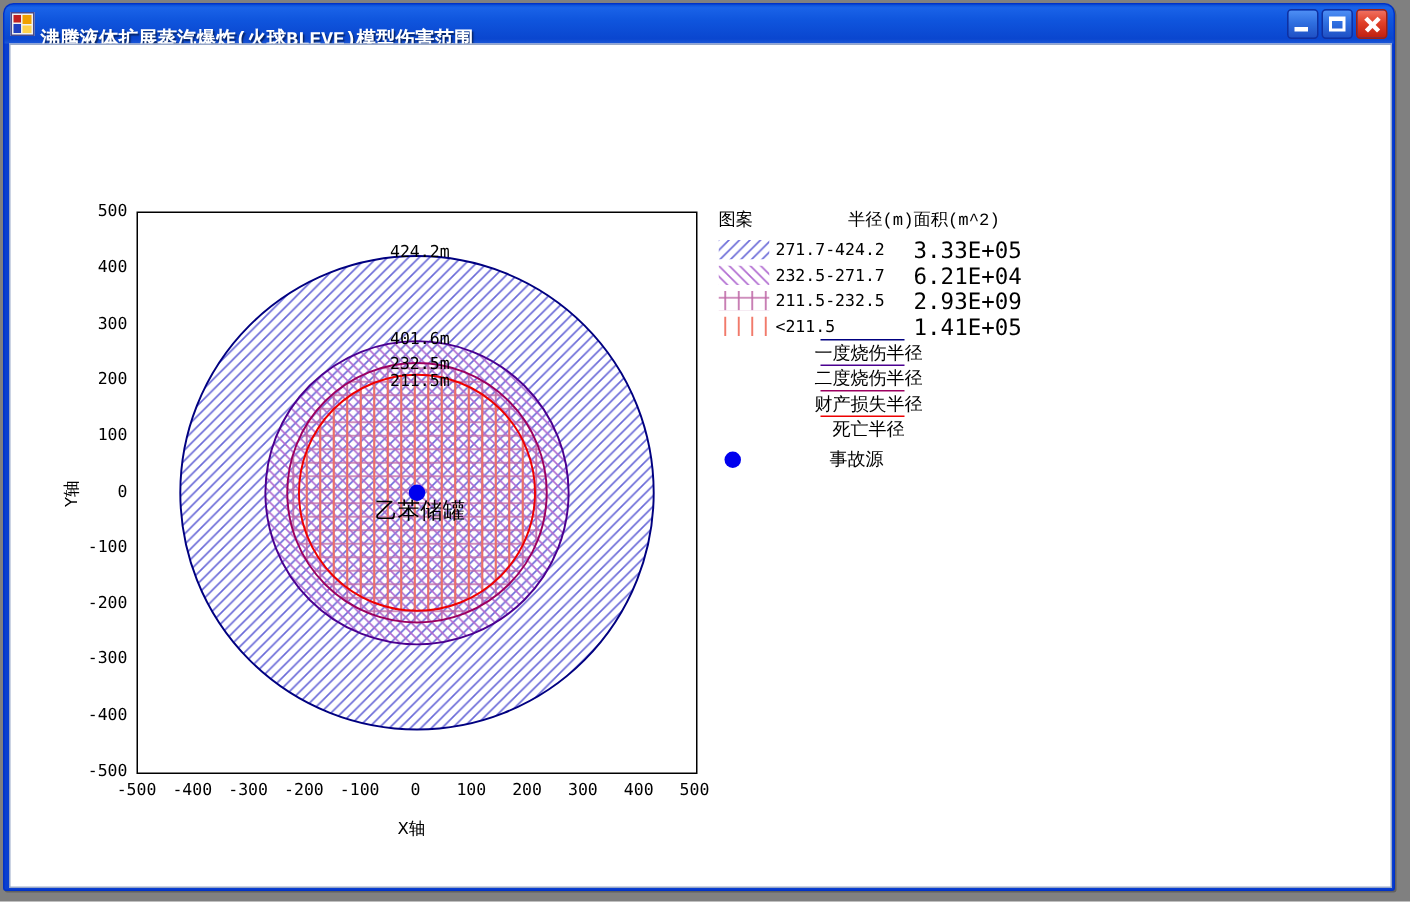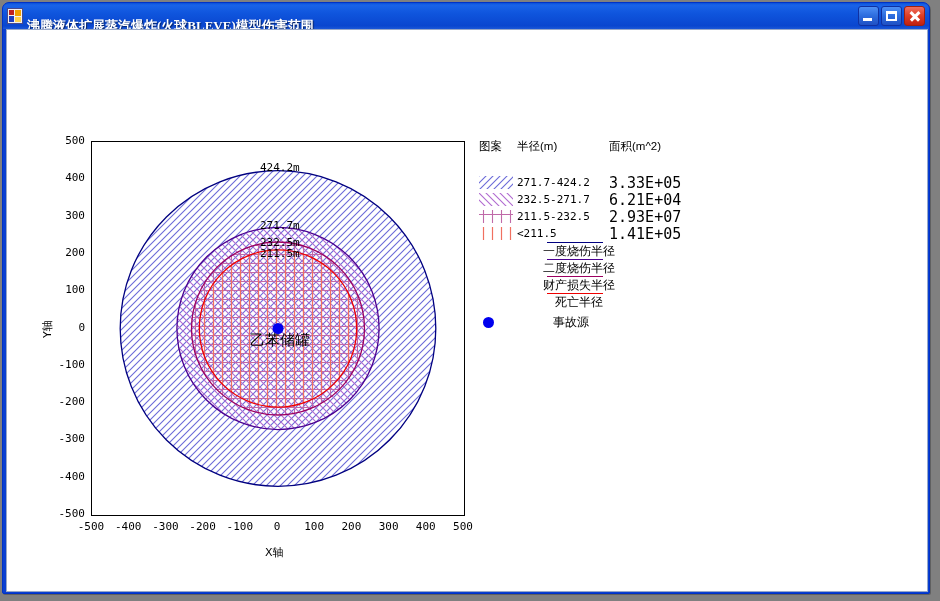"沸腾液体扩展蒸汽爆炸(火球BLEVE)模型伤害范围" .title-text { font-family: Liberation Serif, serif -> Liberation Mono, monospace }
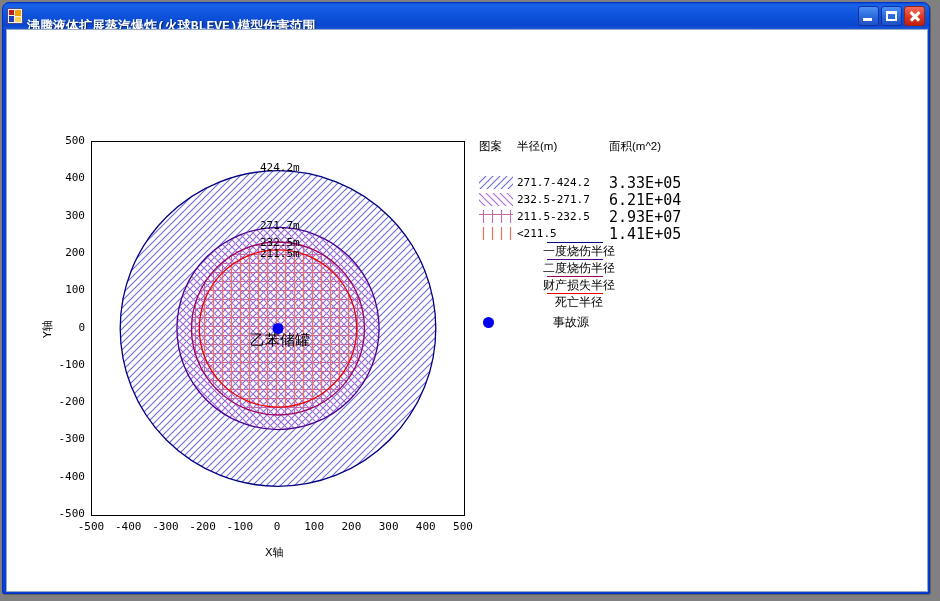"图案" .lg-head { font-family: Liberation Sans, sans-serif -> Liberation Mono, monospace; margin-bottom: 20px -> 4px }
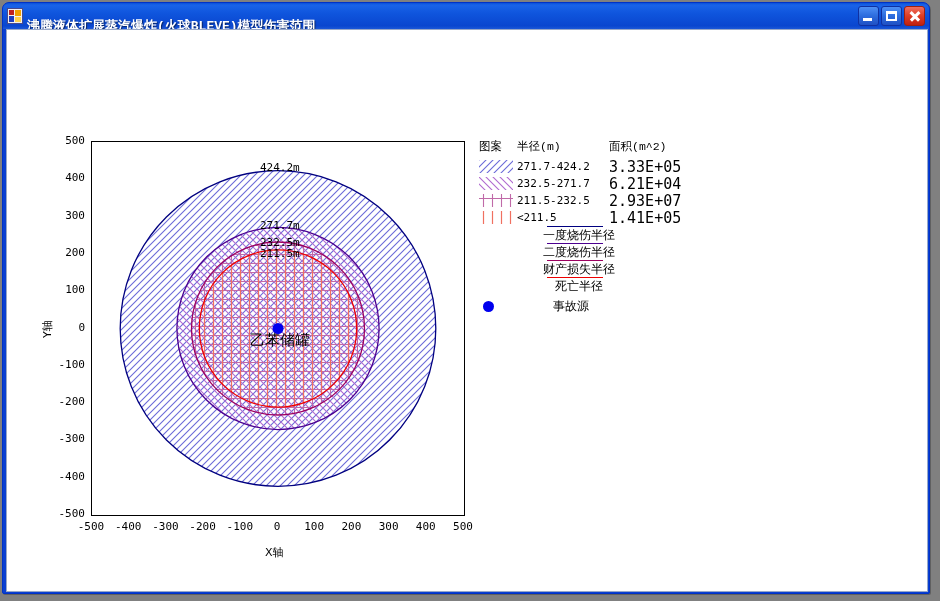"半径(m)" .lg-head .c2 { text-align: none -> right }
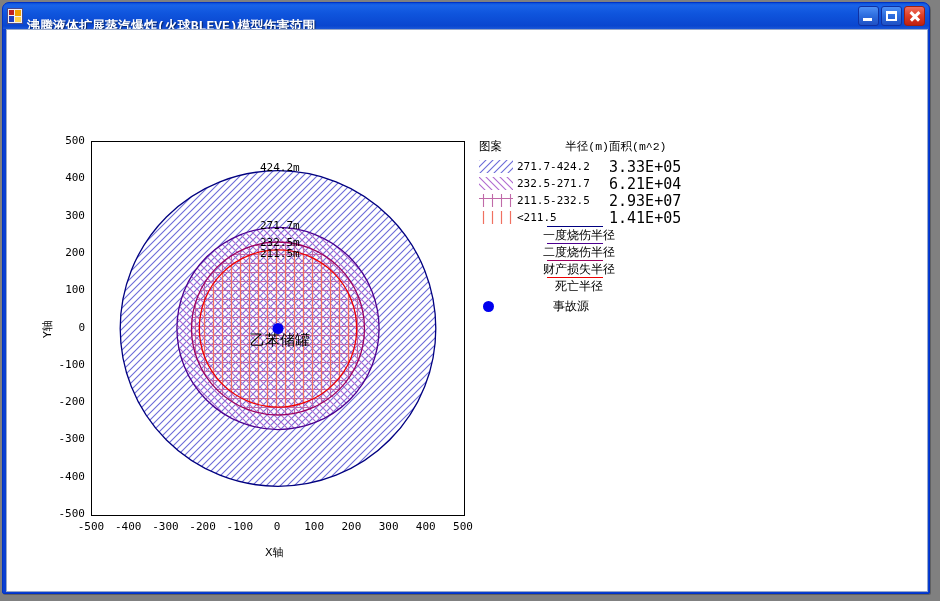"2.93E+07" span.area { text: 2.93E+07 -> 2.93E+09 }
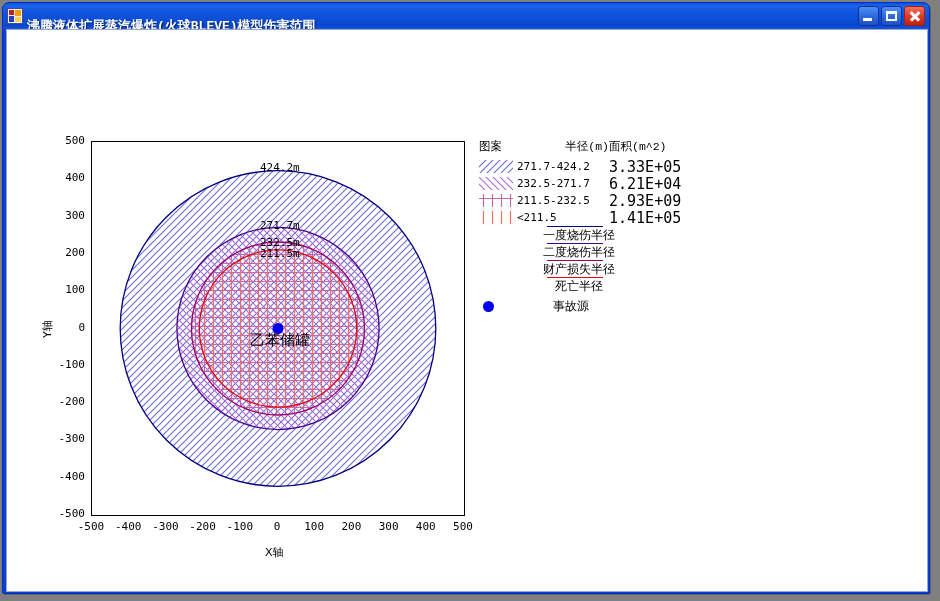"271.7m" div.ringlbl { text: 271.7m -> 401.6m }
